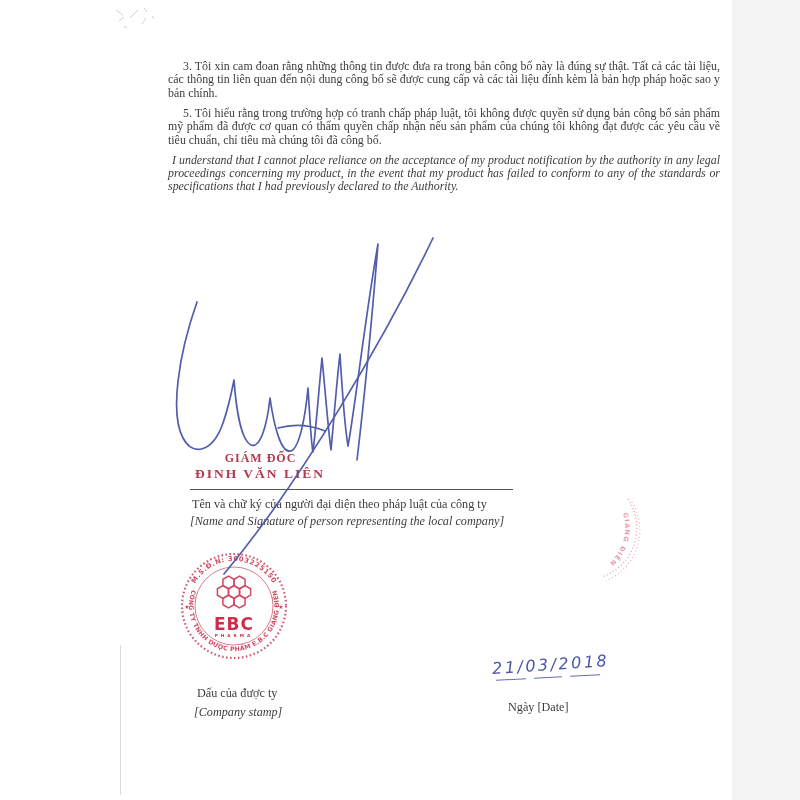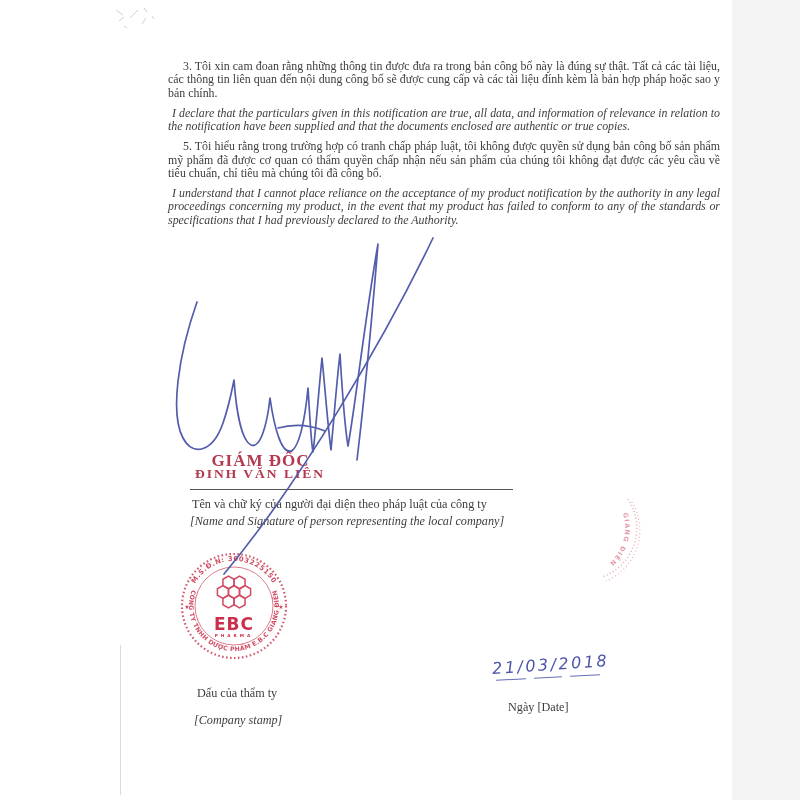"I declare that the particulars" p.en { html: <p>I declare that the particulars given in this notification are true, all data, and information of relevance in relation to the notification have been supplied and that the documents enclosed are authentic or true copies.</p> -> none }
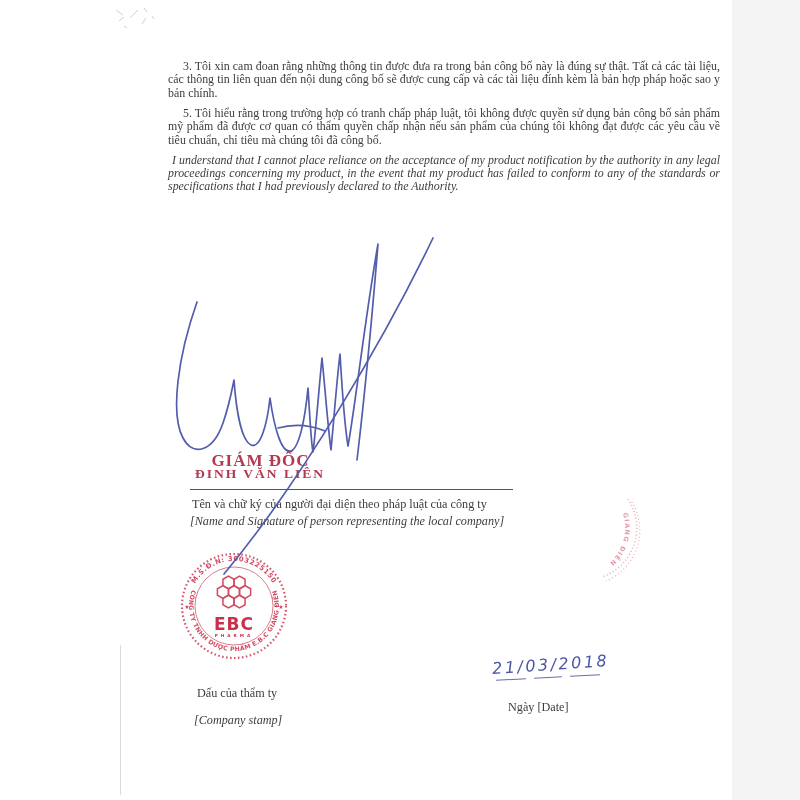"GIÁM ĐỐC" .sig-title { font-size: 17px -> 12px }
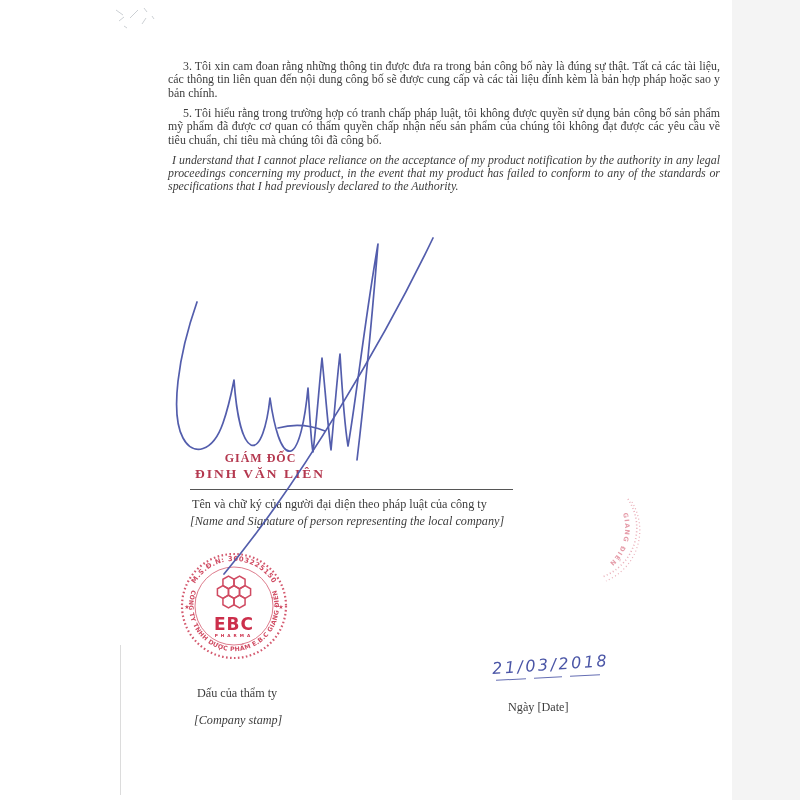"Dấu của thẩm ty" div.cap { text: thẩm -> được }
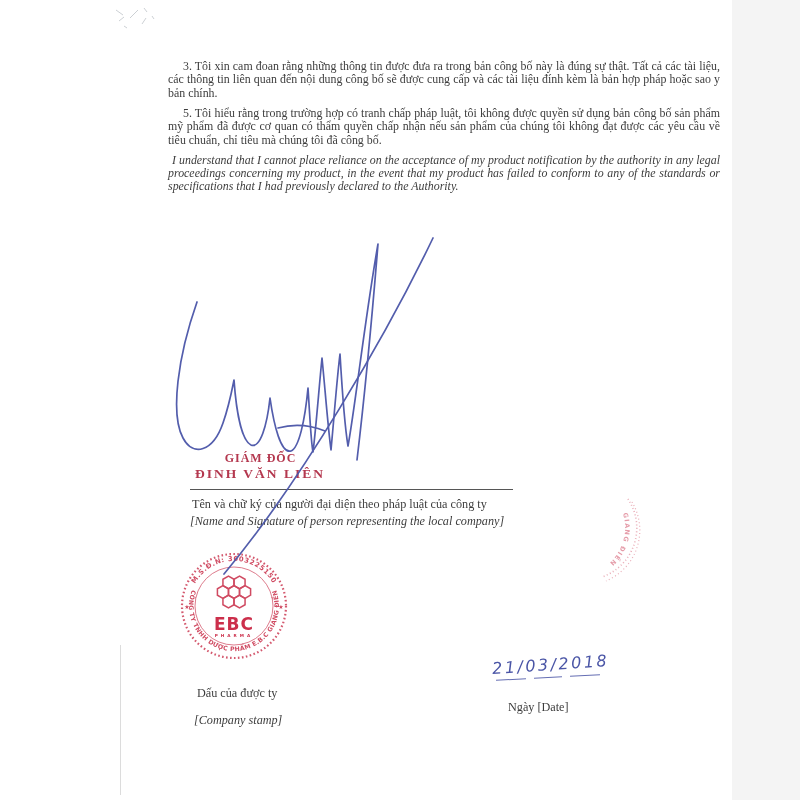"[Company stamp]" .cap-stamp-en { margin-top: 8px -> none }
